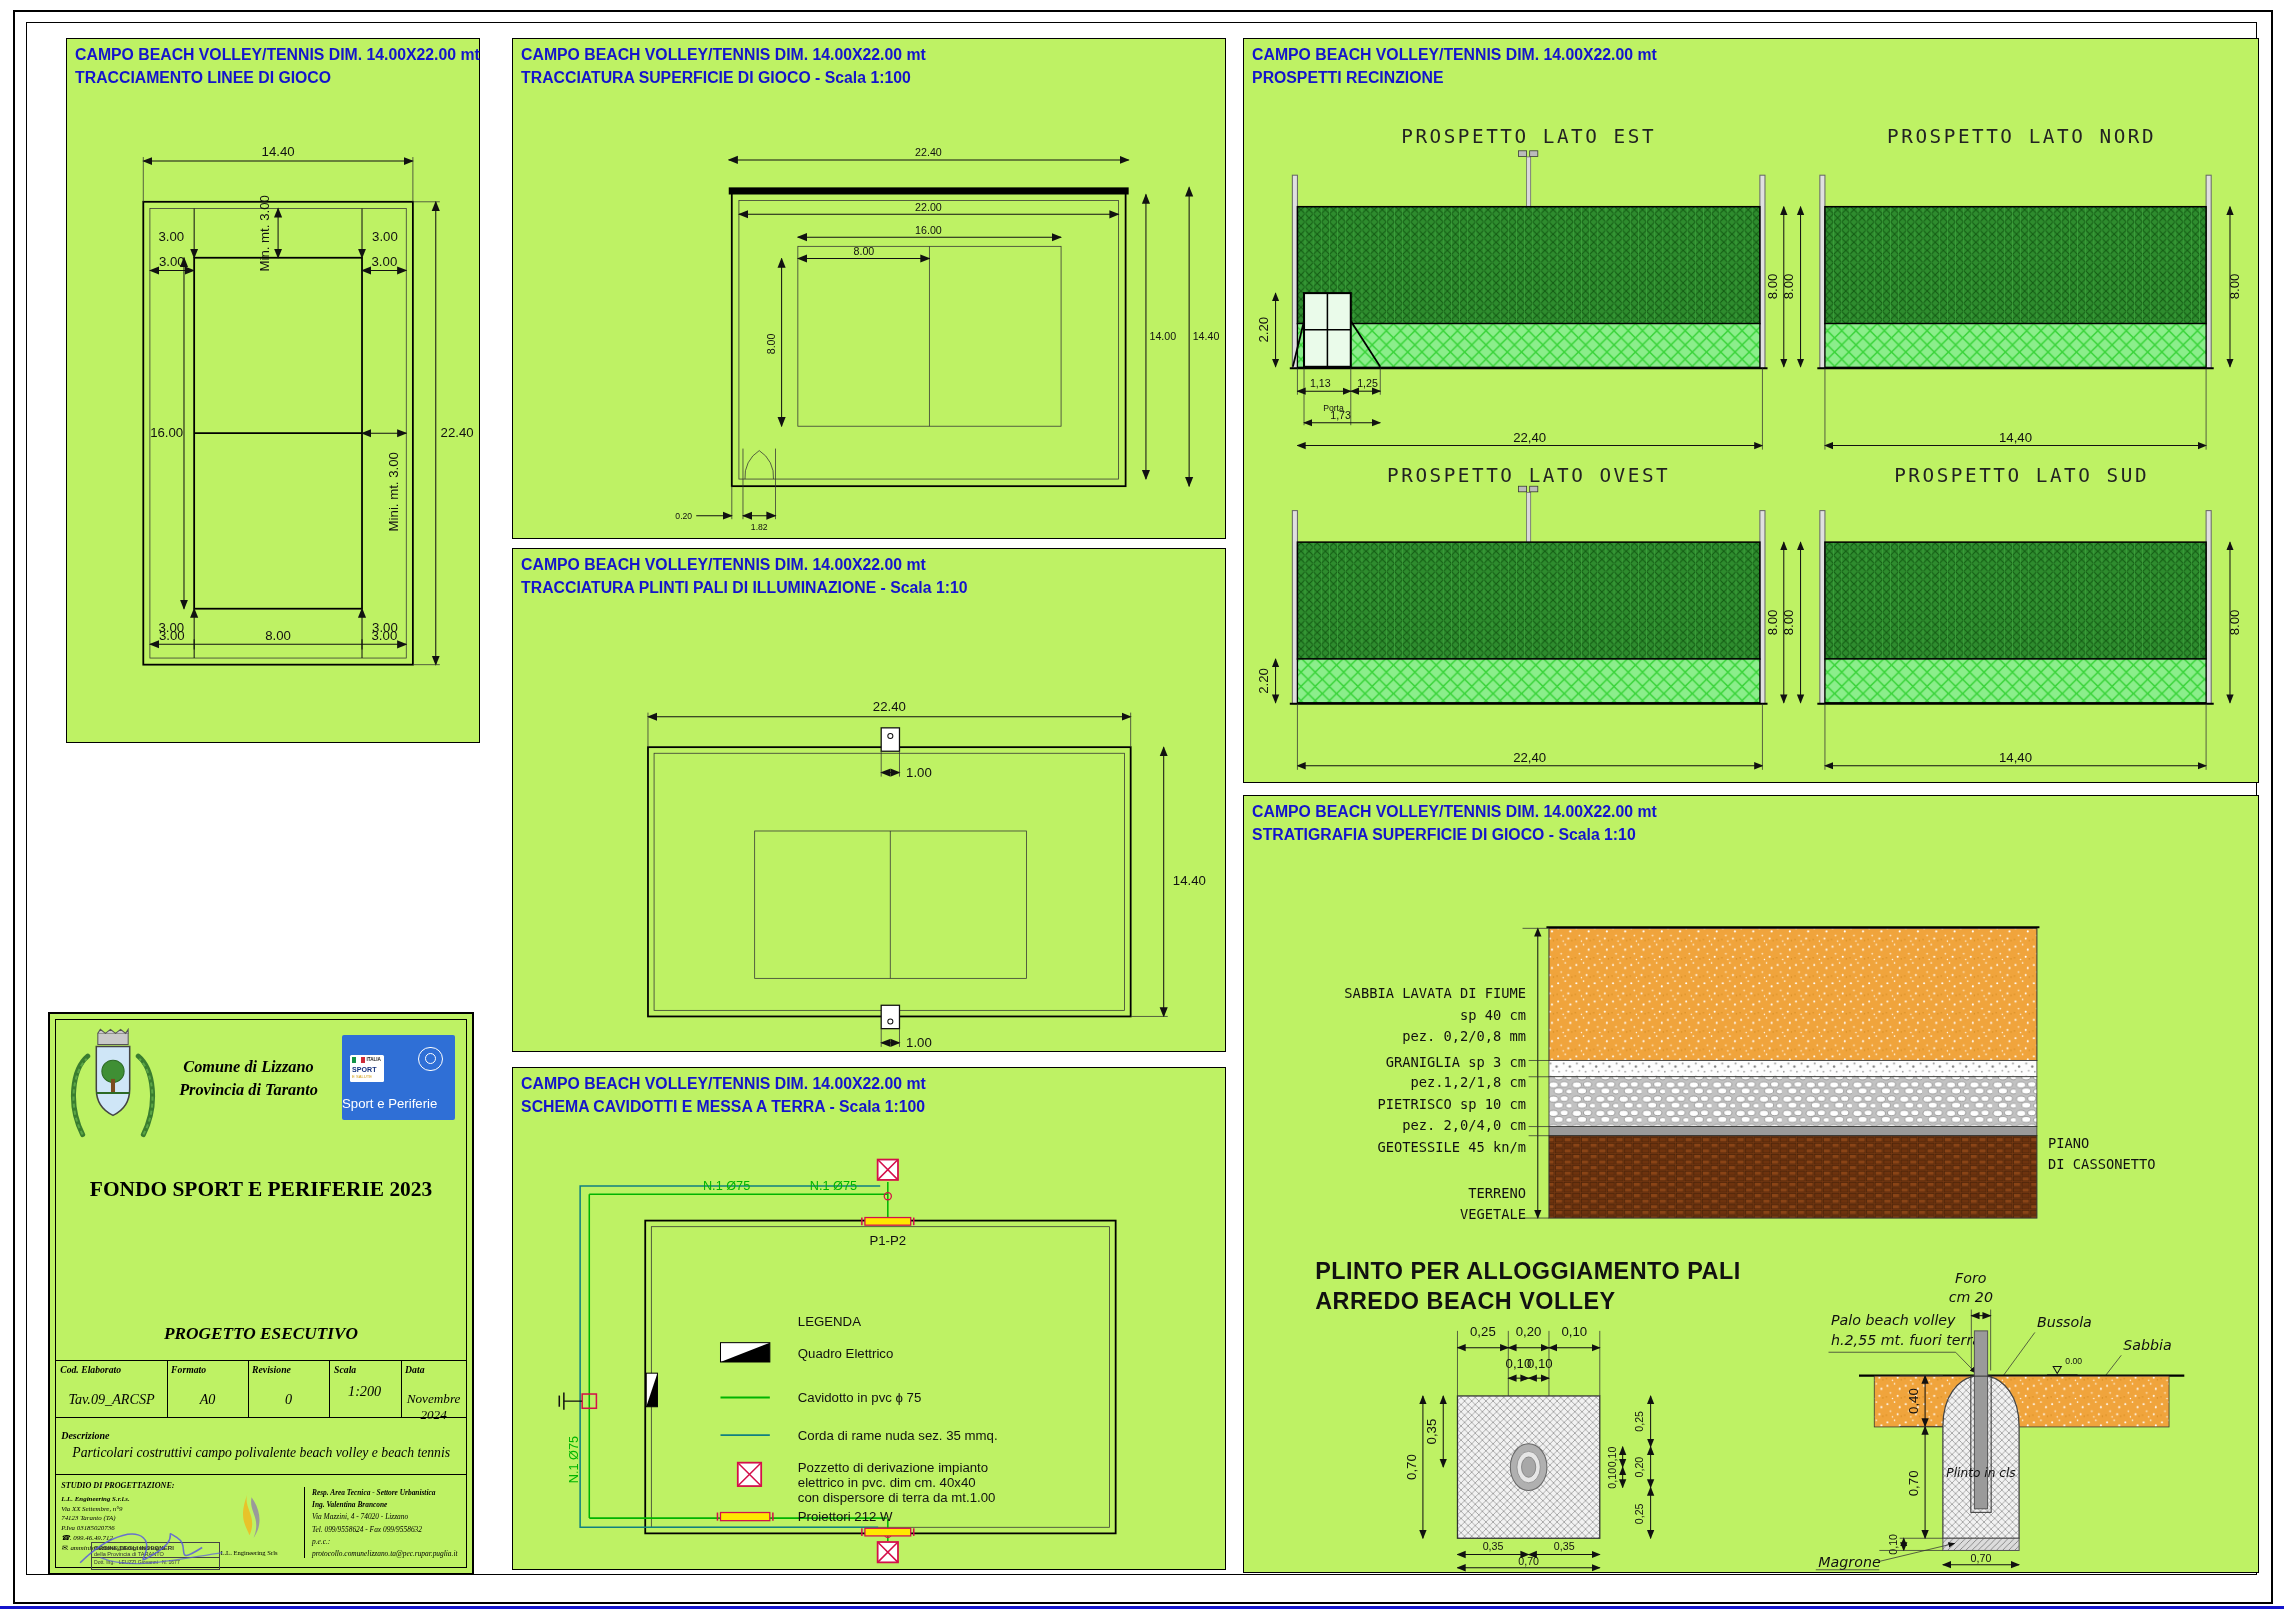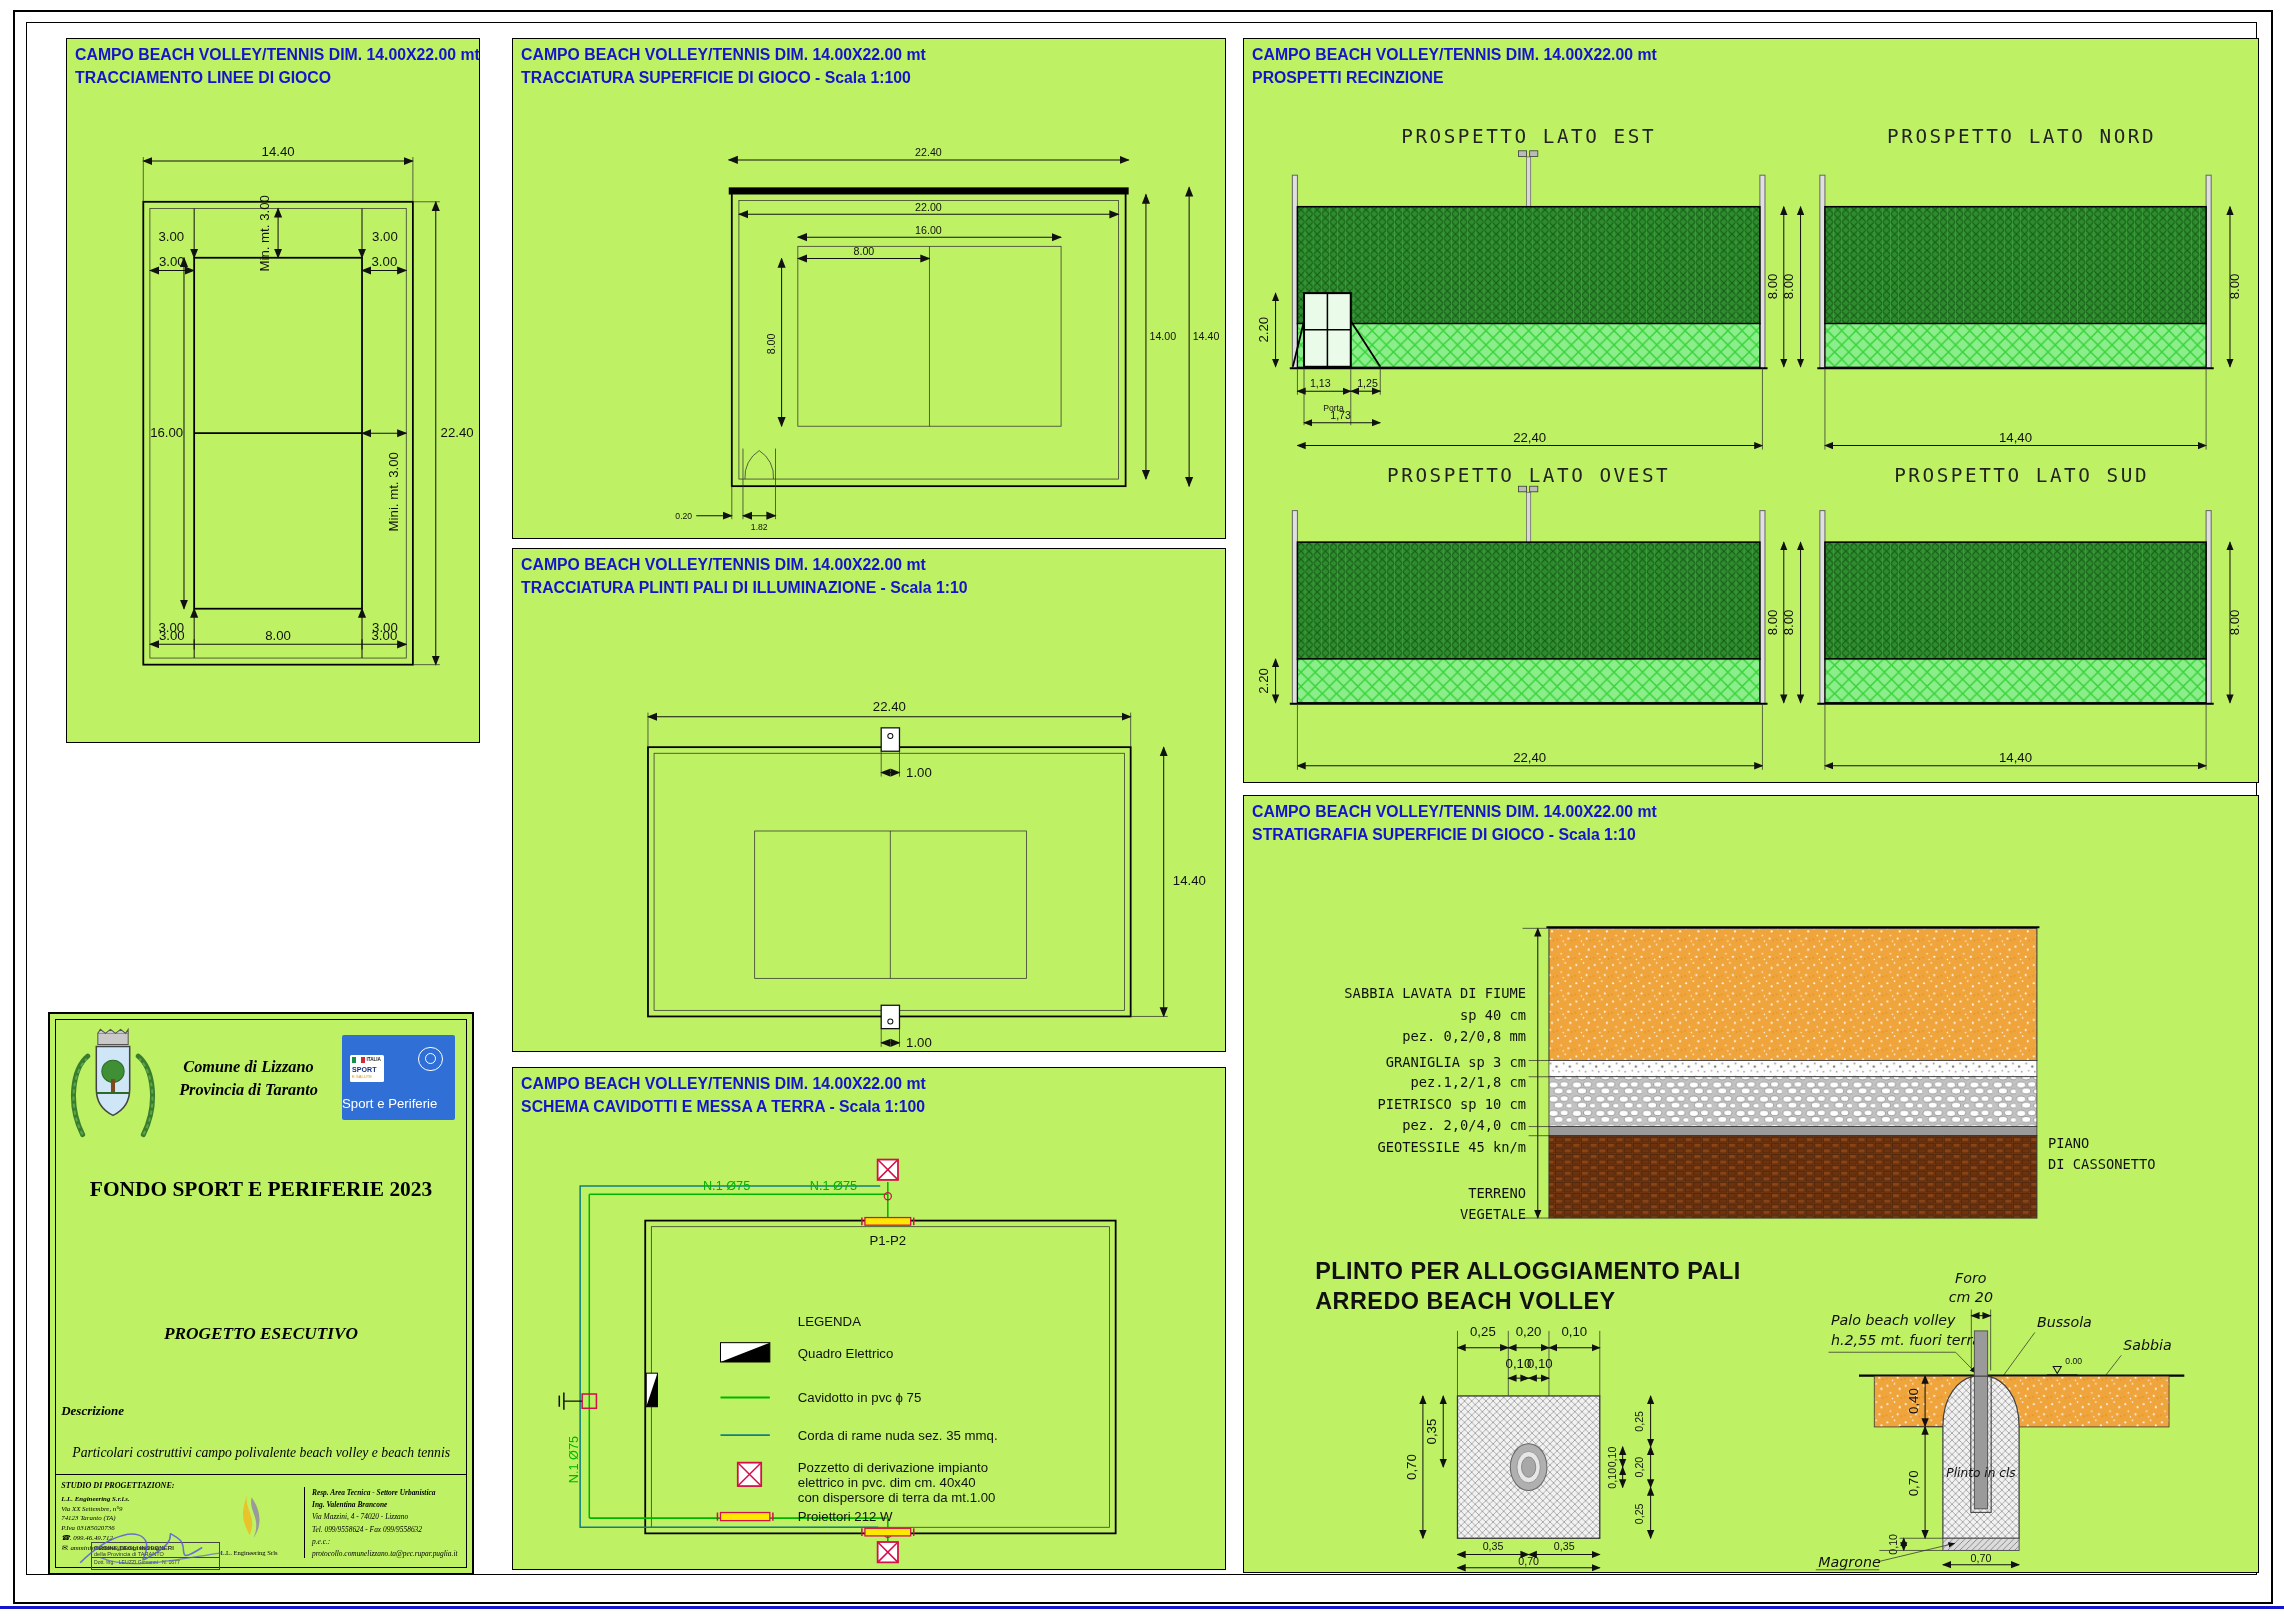"Cod. Elaborato" div { html: none -> <div> <div></div> <div></div> <div></div> <div></div> <div>Cod. Elaborato</div> <div>Formato</div> <div>Revisione</div> <div>Scala</div> <div>Data</div> <div>Tav.09_ARCSP</div> <div>A0</div> <div>0</div> <div>1:200</div> <div>Novembre 2024</div> </div> }
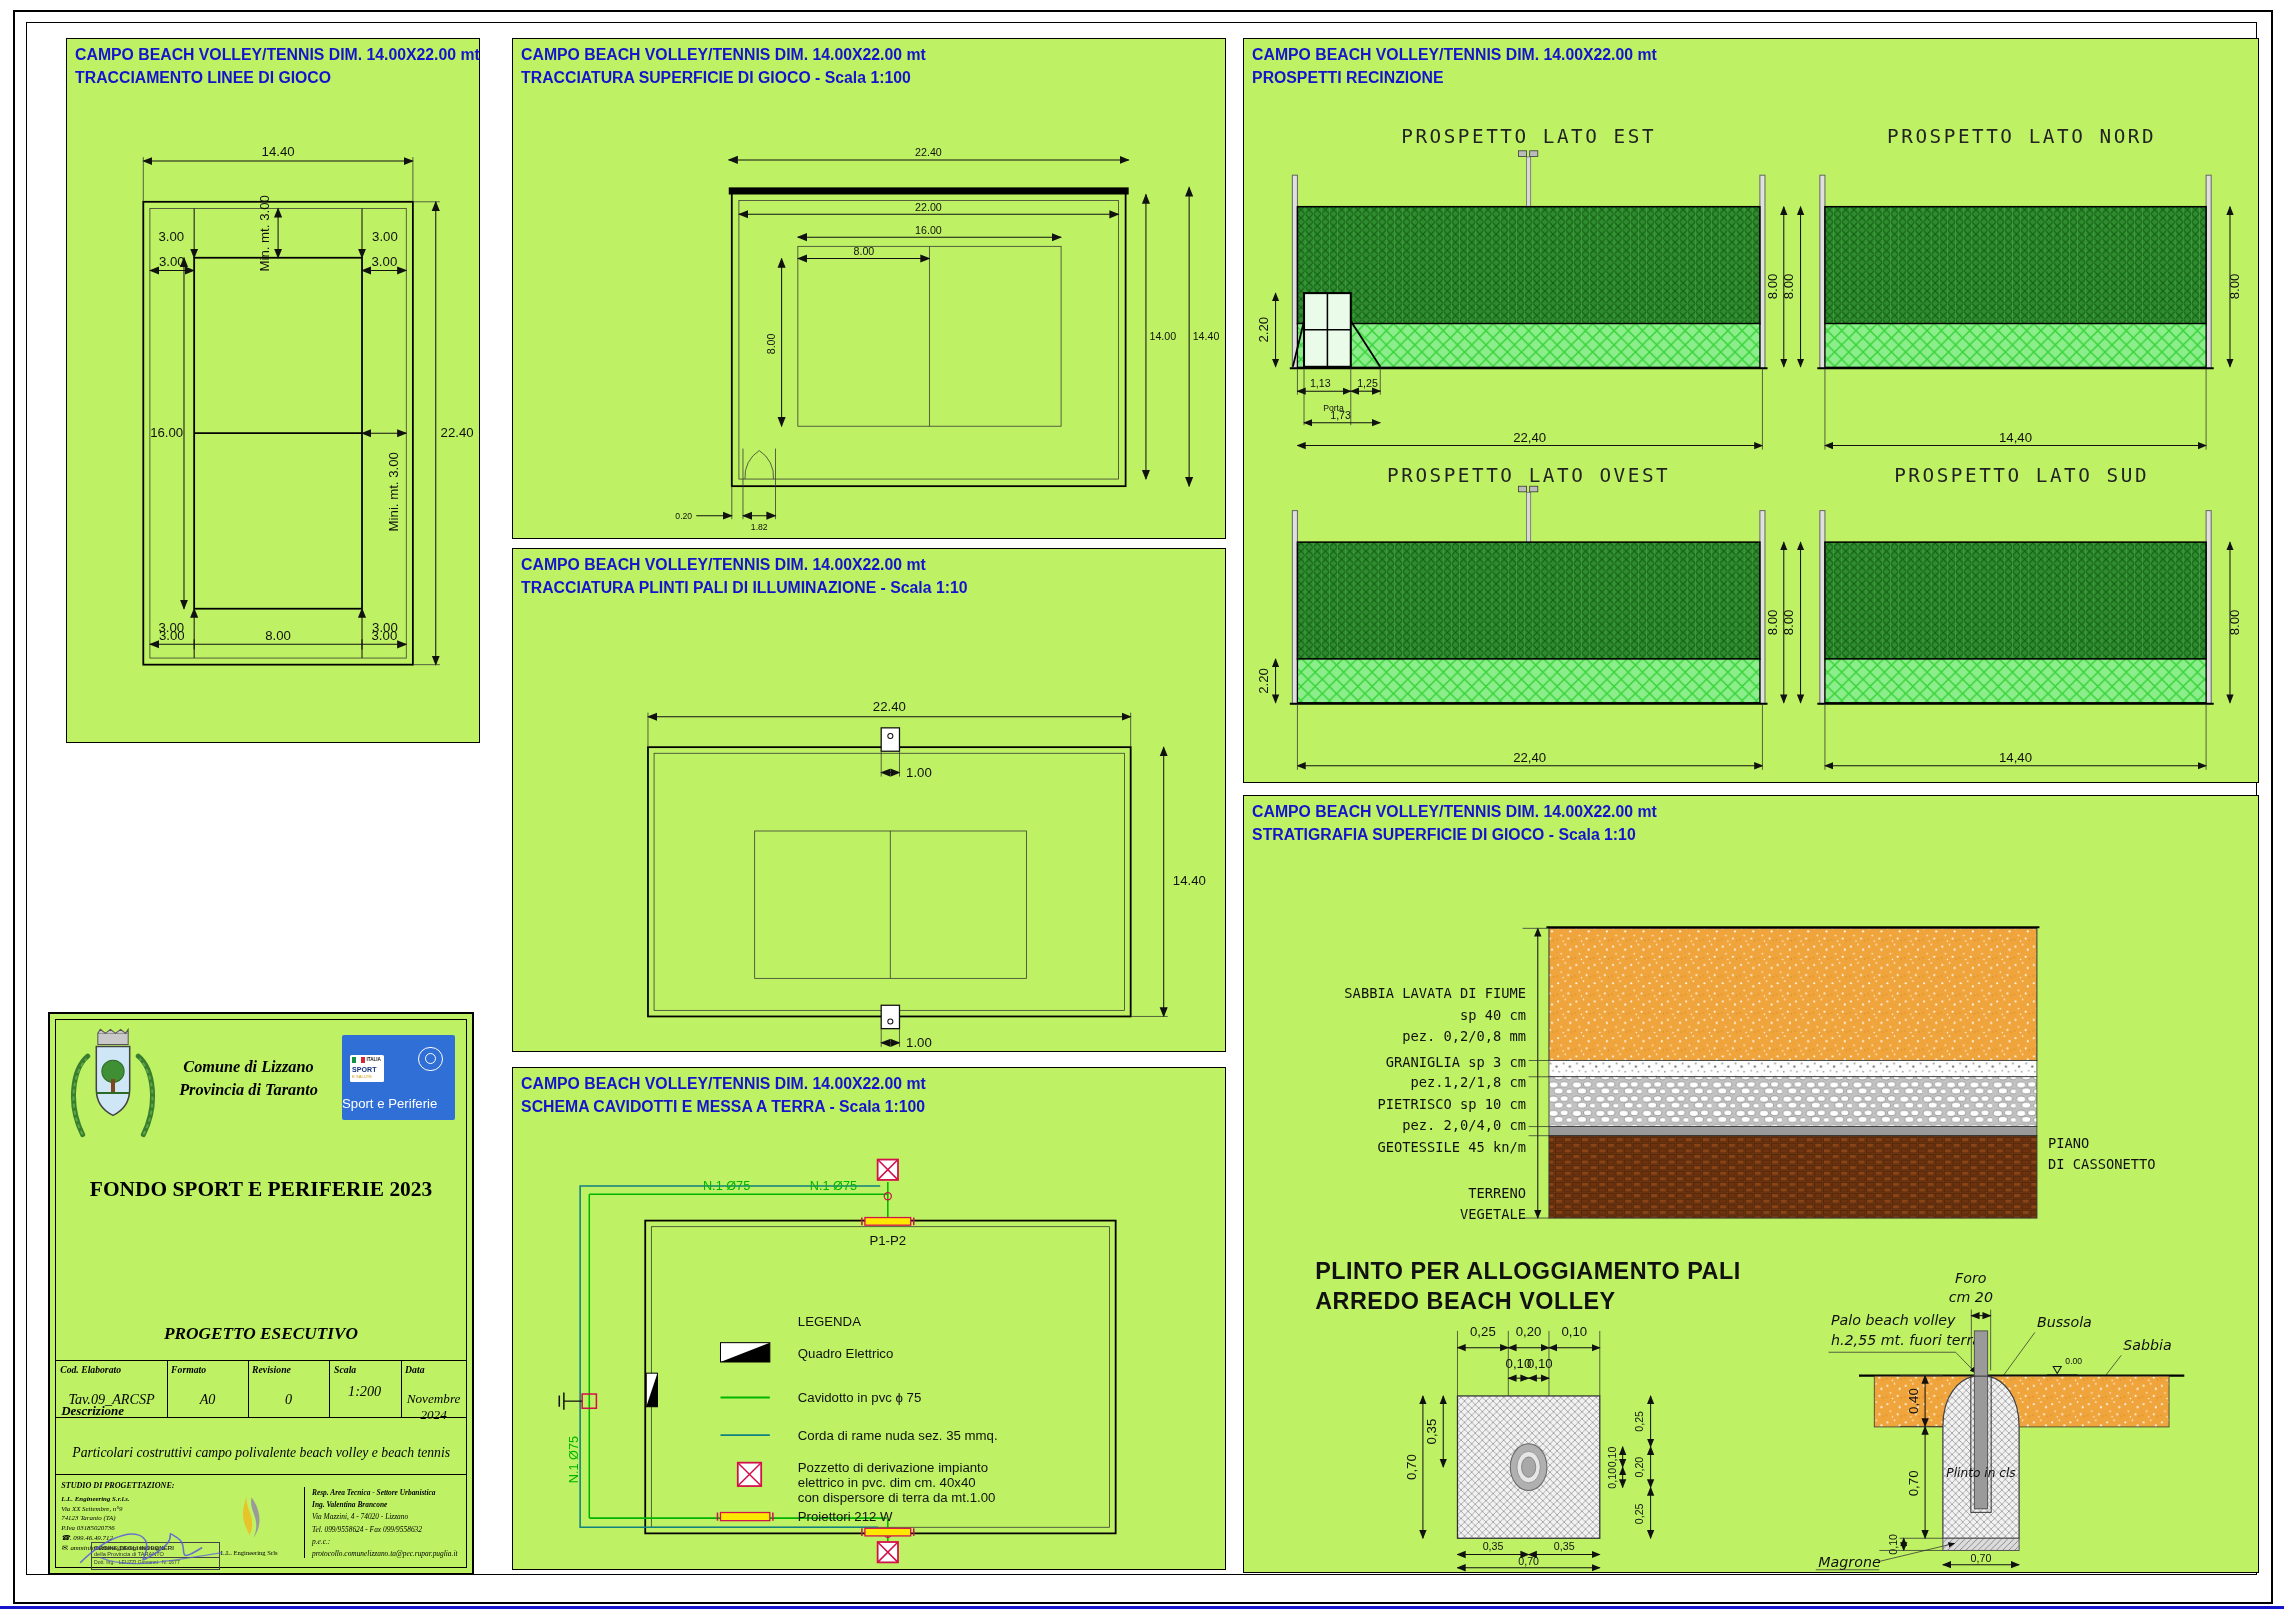"Descrizione" div.tb-serif { font-size: 13px -> 10px; top: 389px -> 416px }
